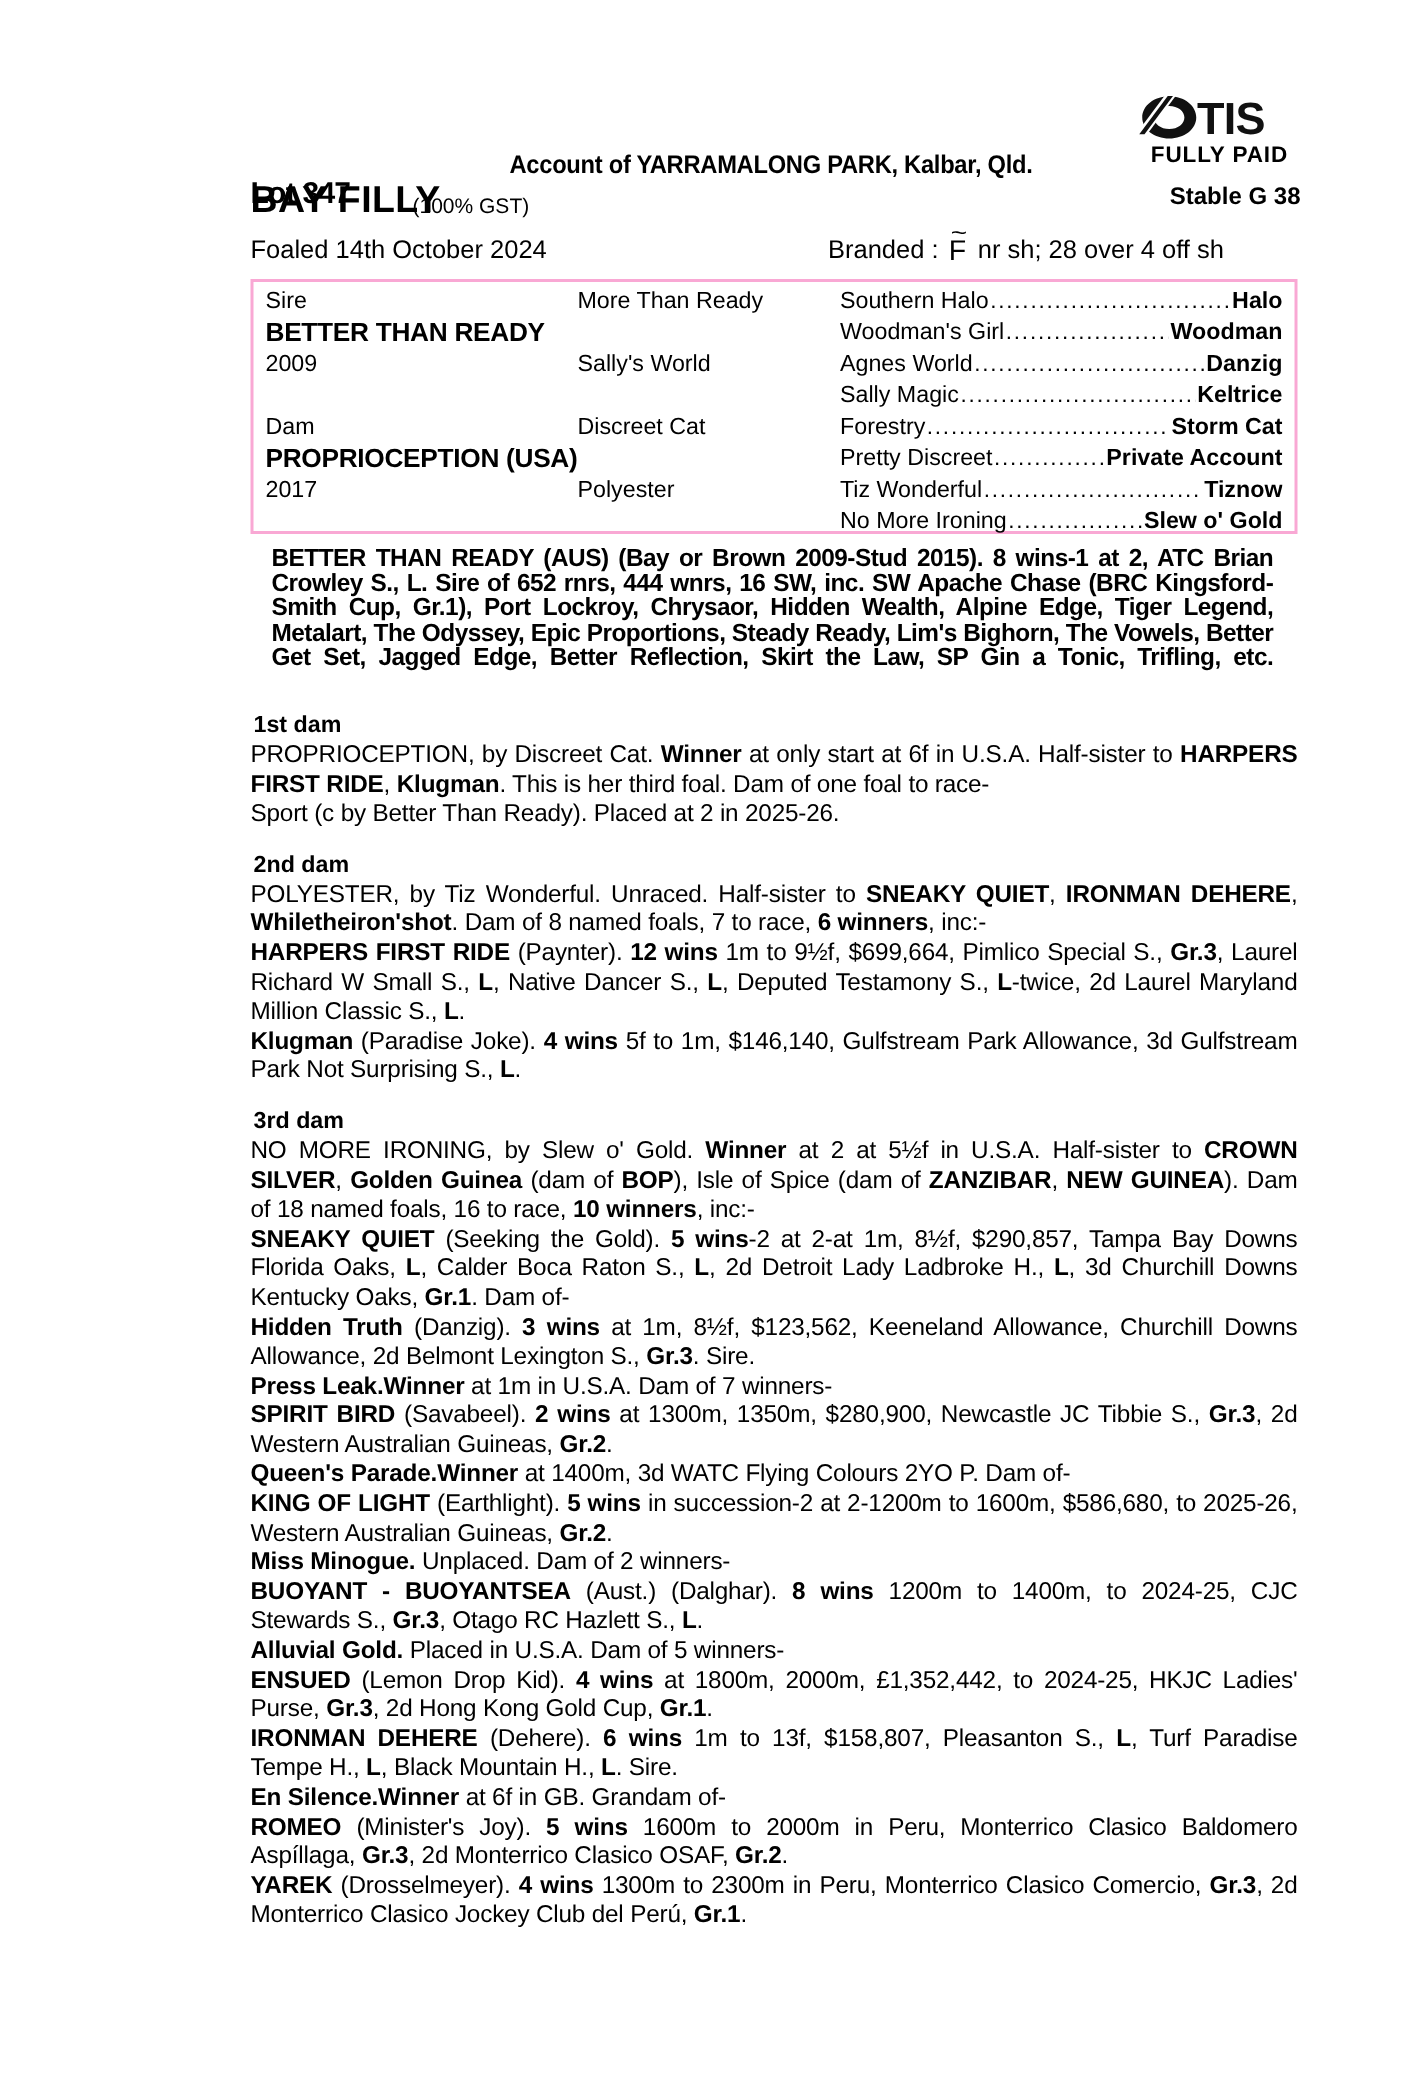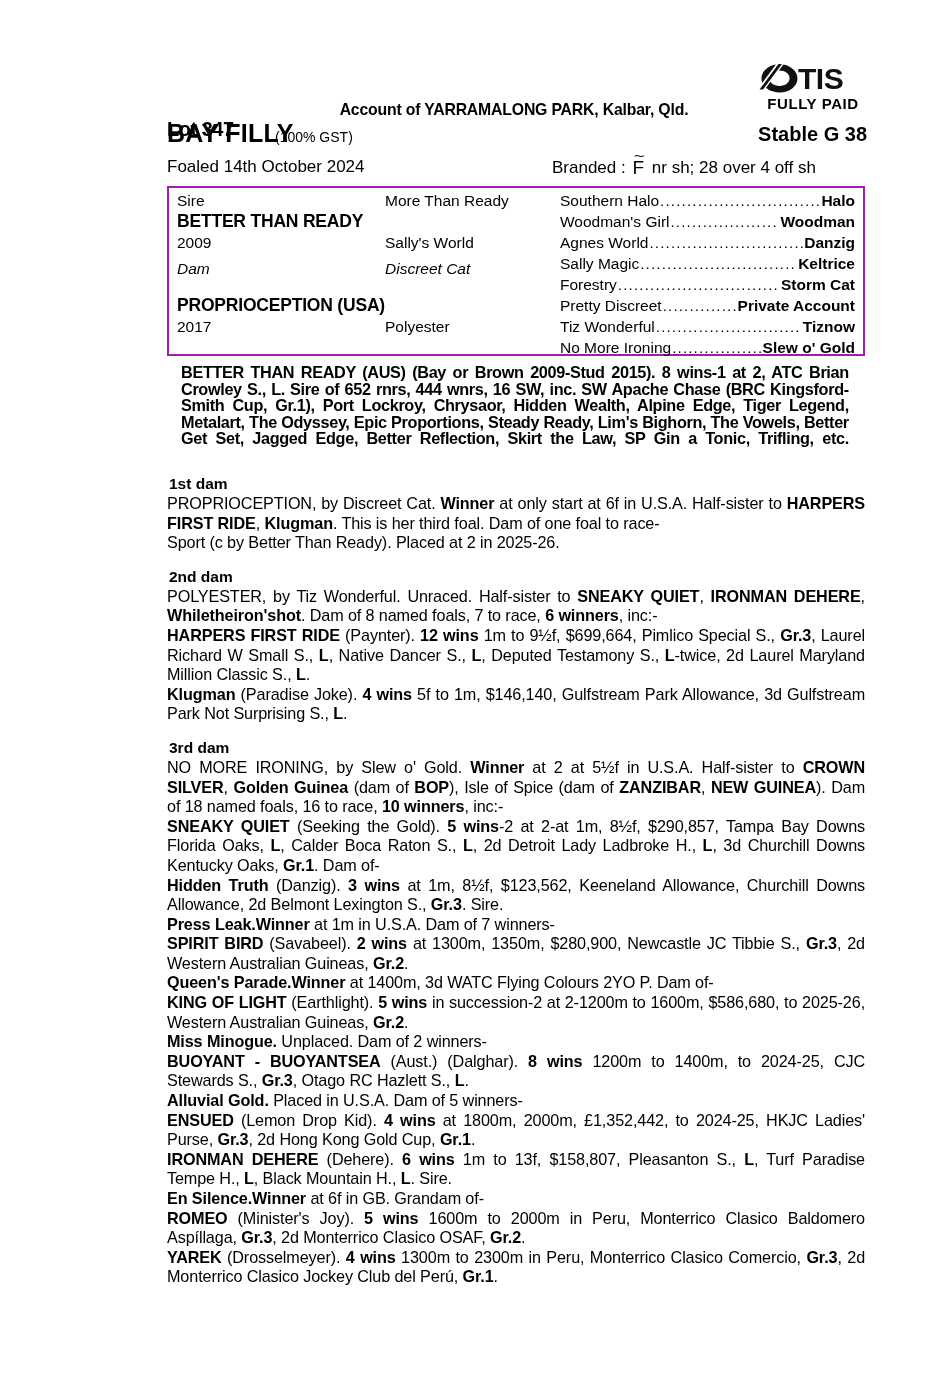"Stable G 38" .stable { font-size: 20px -> 16px }
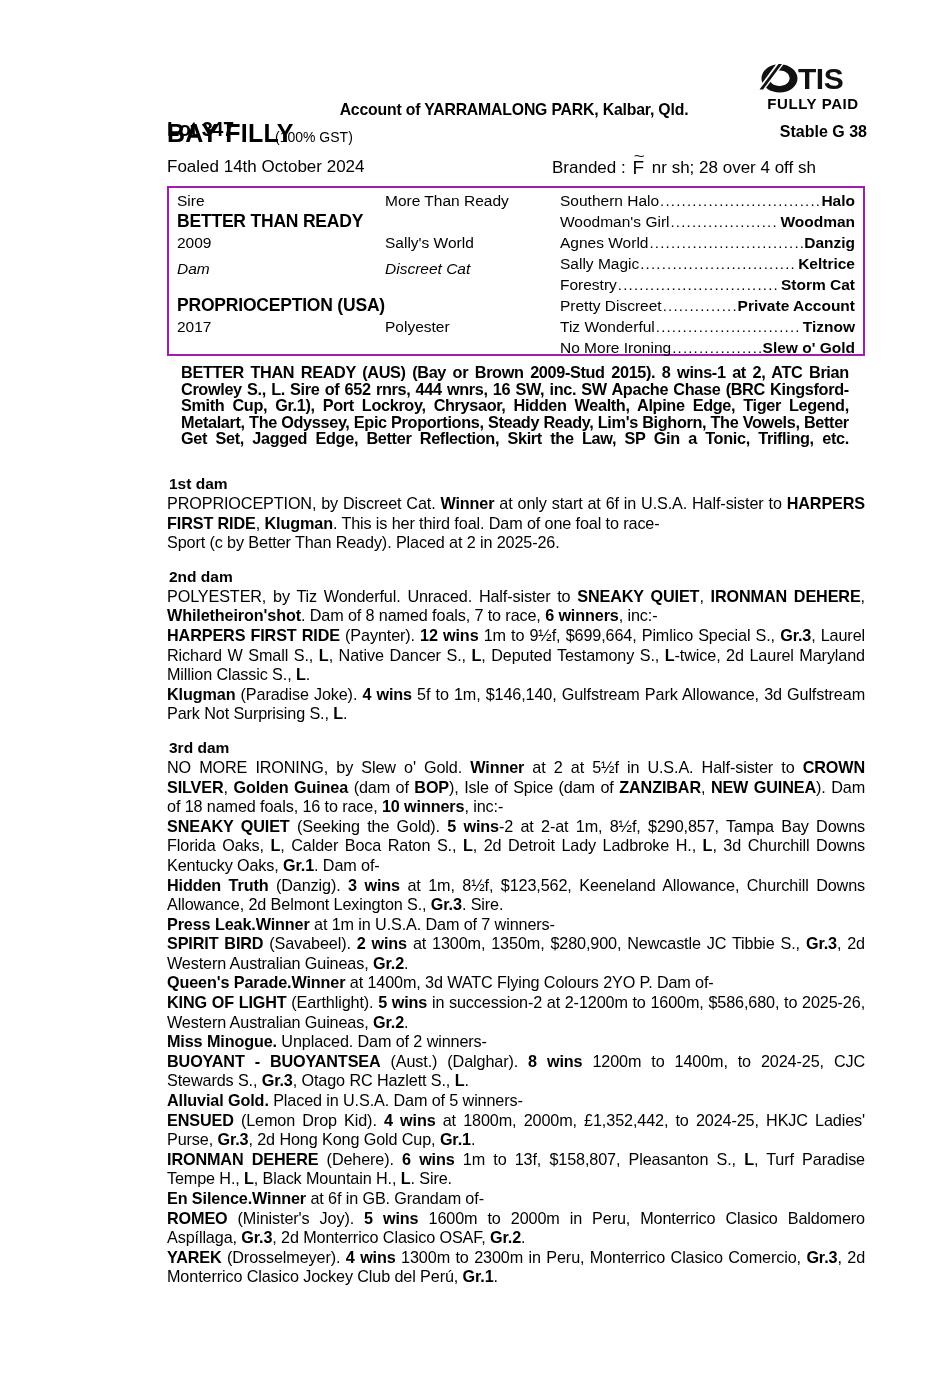"Sire" .ped { border: 2px solid #a21caf -> 2px solid #f9a8d4 }
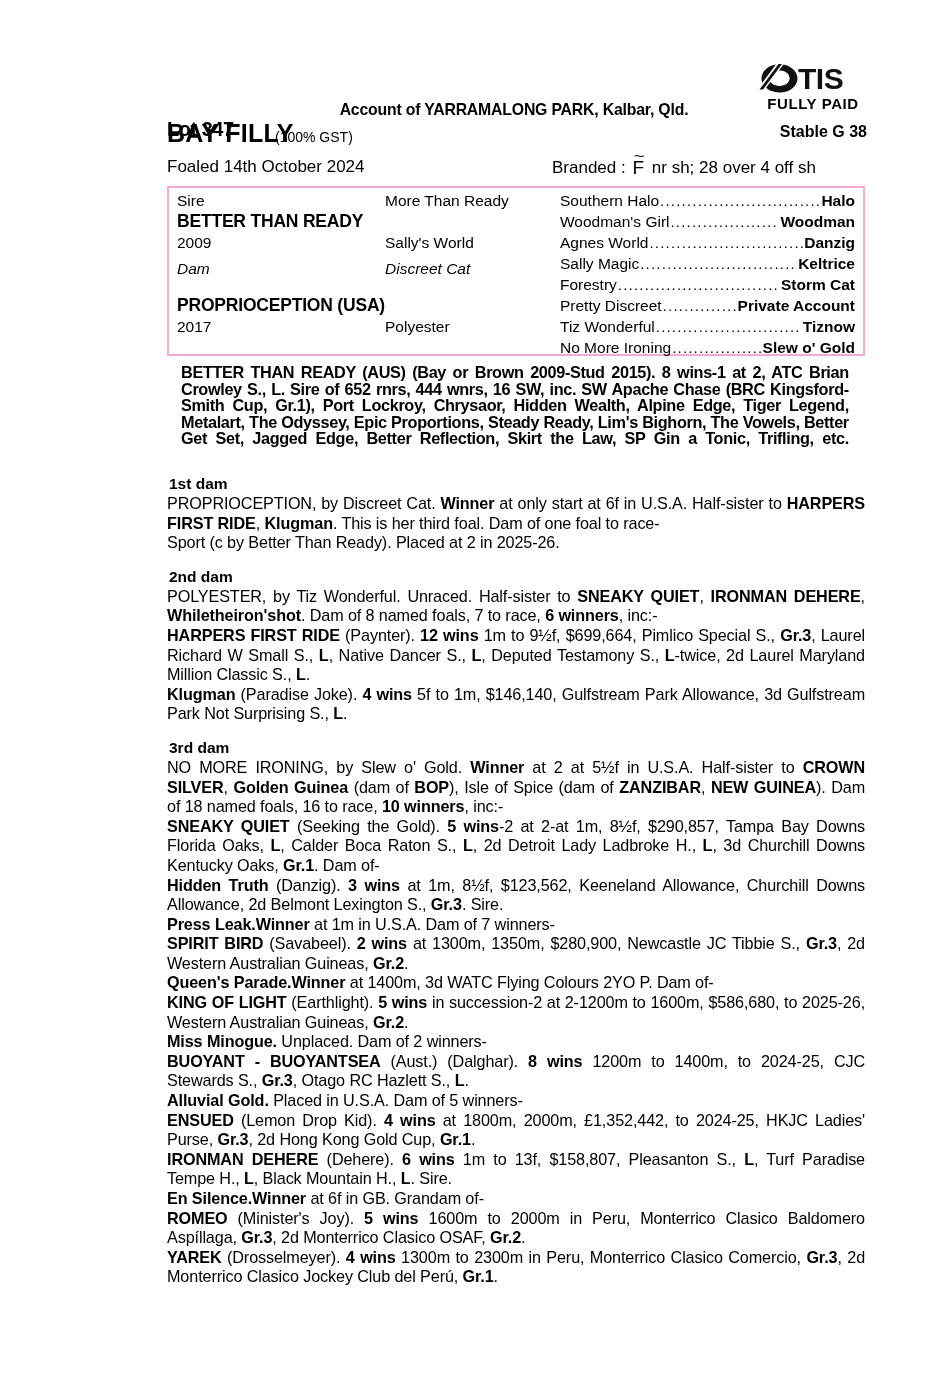"Dam" div.ped-row { font-style: italic -> none; top: 70px -> 86px }
